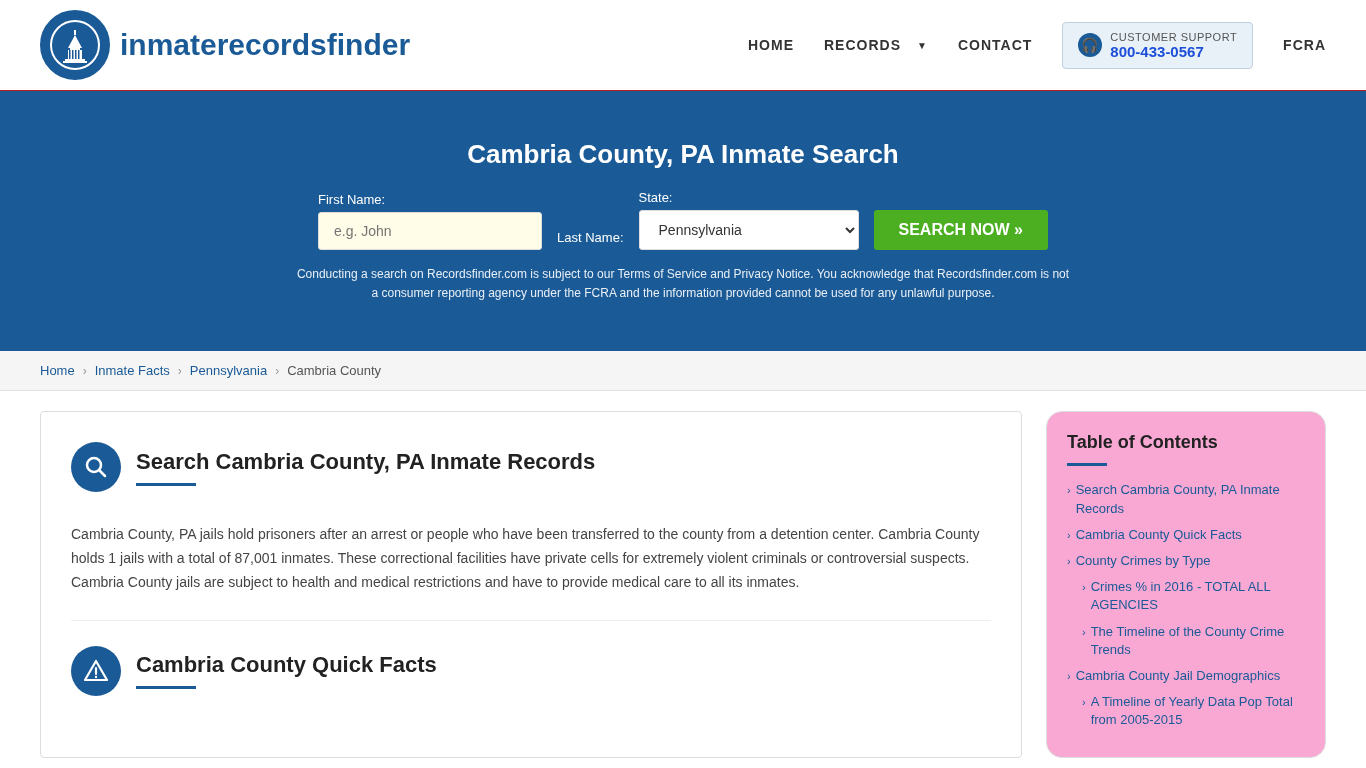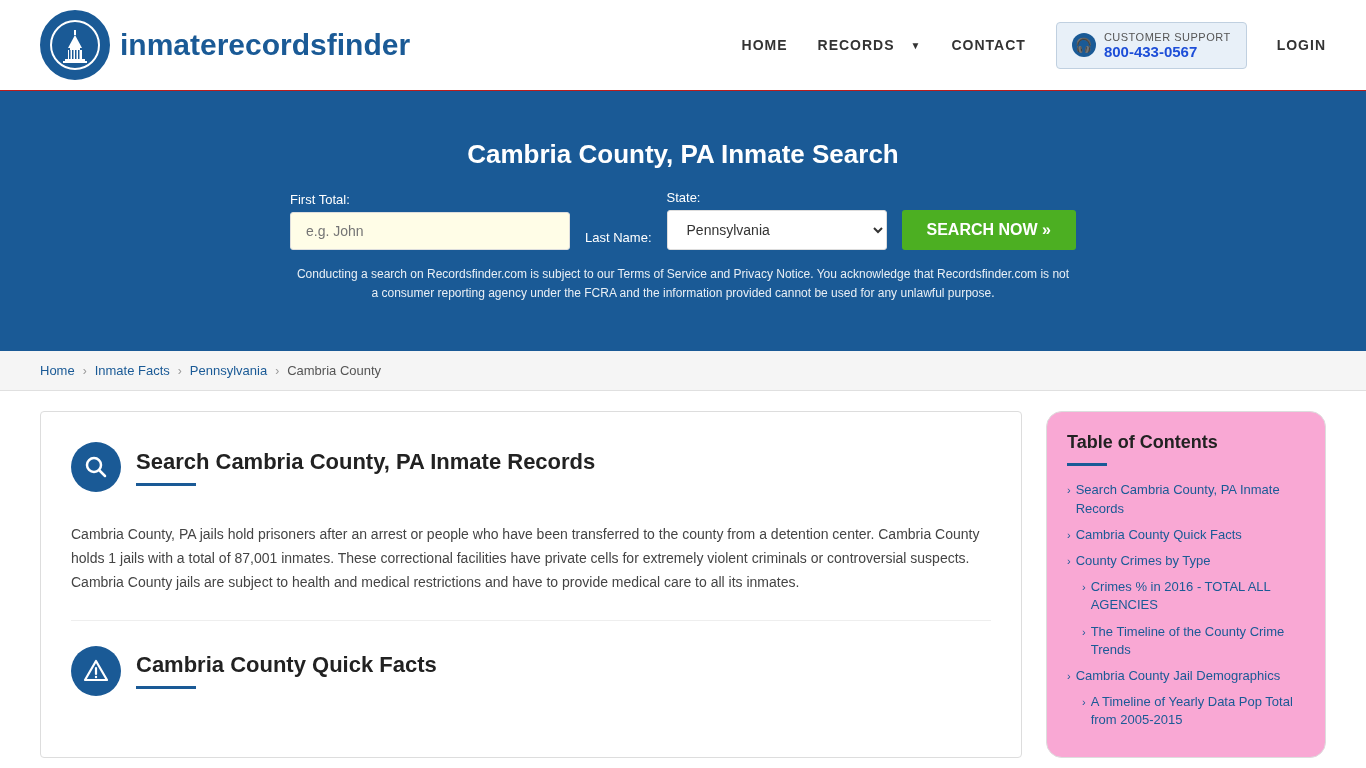"LOGIN" a.login-link { text: LOGIN -> FCRA }
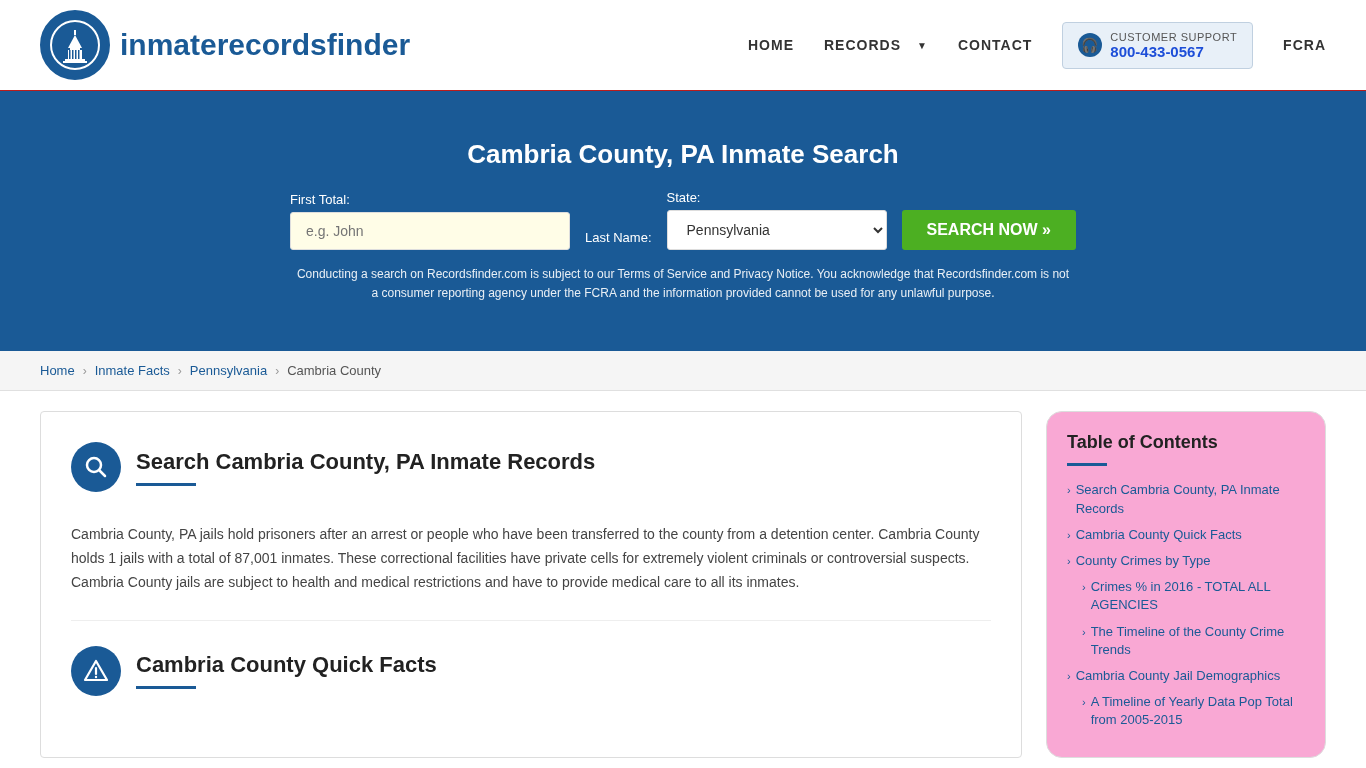"First Total:" label.form-label { text: Total -> Name }
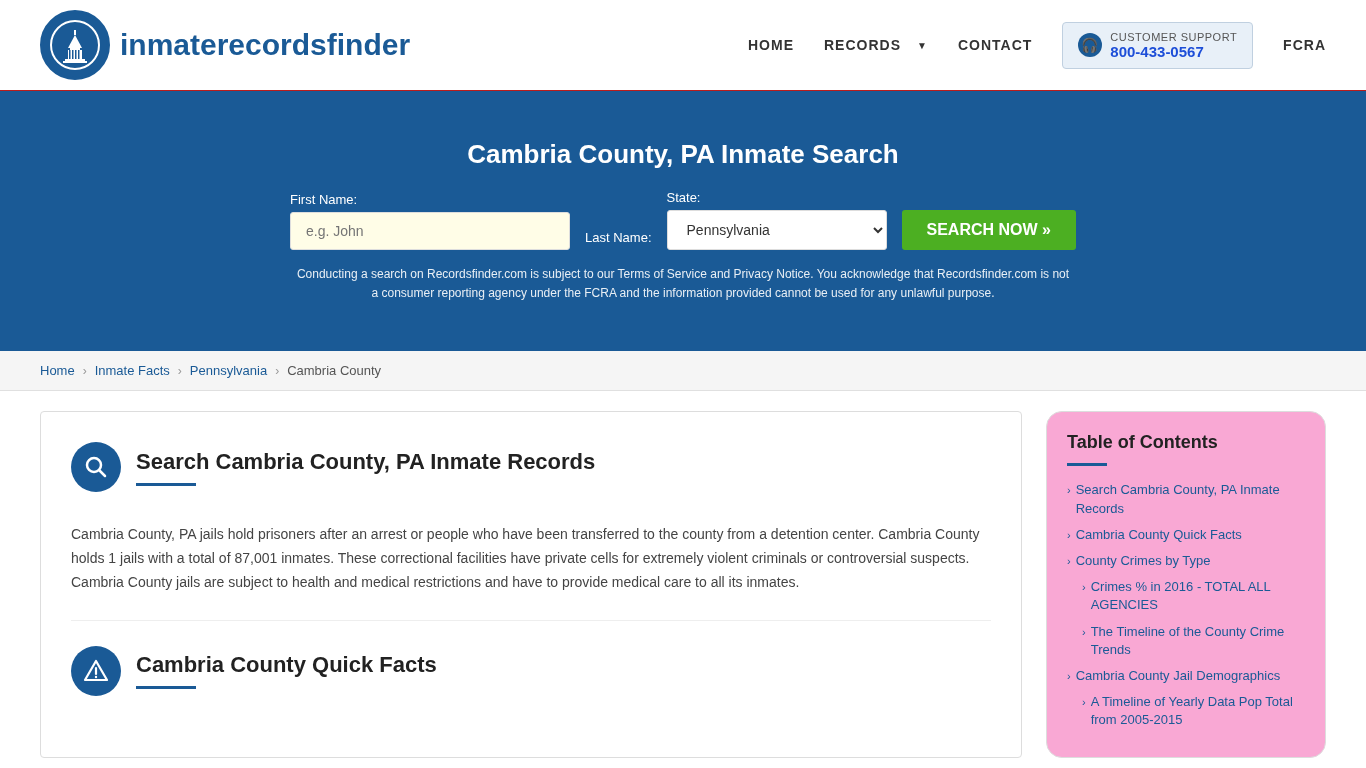"e.g. John" .form-input { width: 280px -> 224px }
